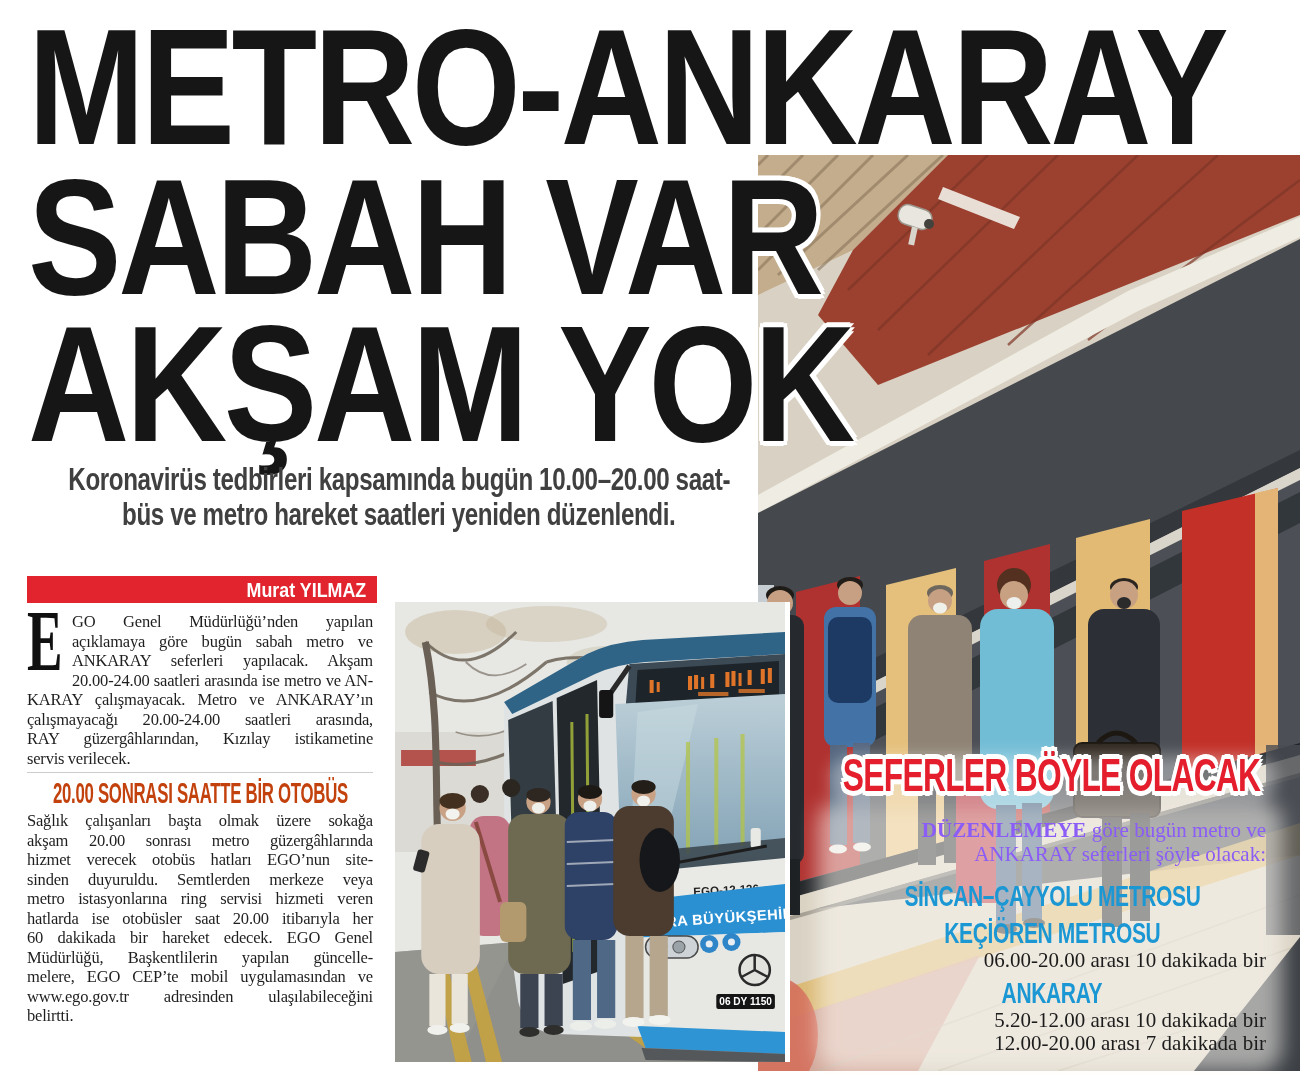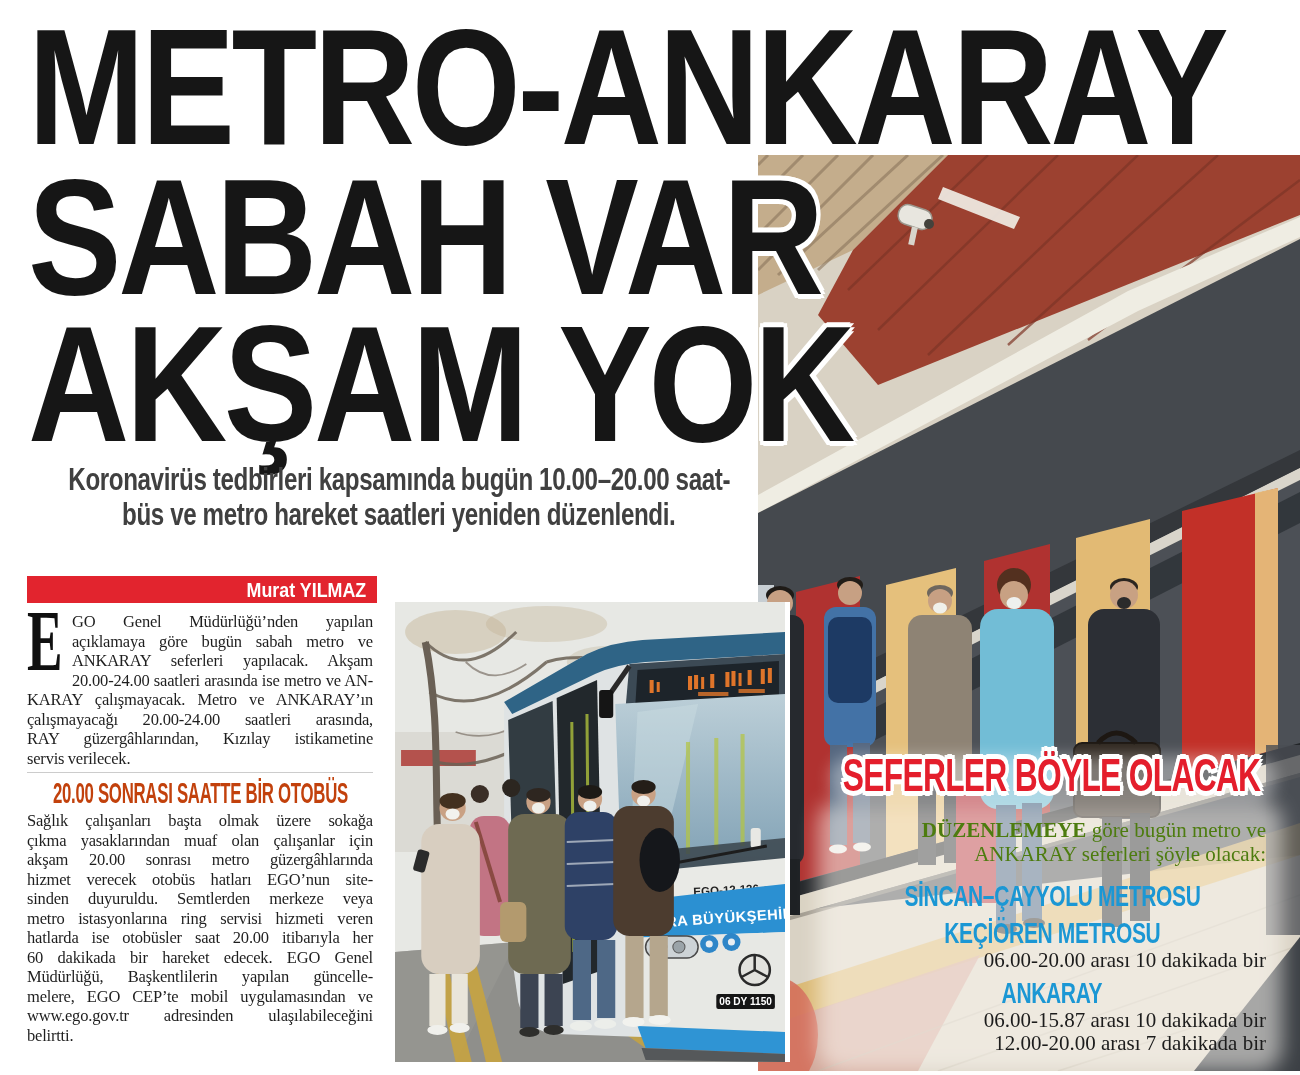"çıkma yasaklarından muaf olan çalışanlar" div.bl { html: <div><span>çıkma yasaklarından muaf olan çalışanlar için</span></div> -> none }
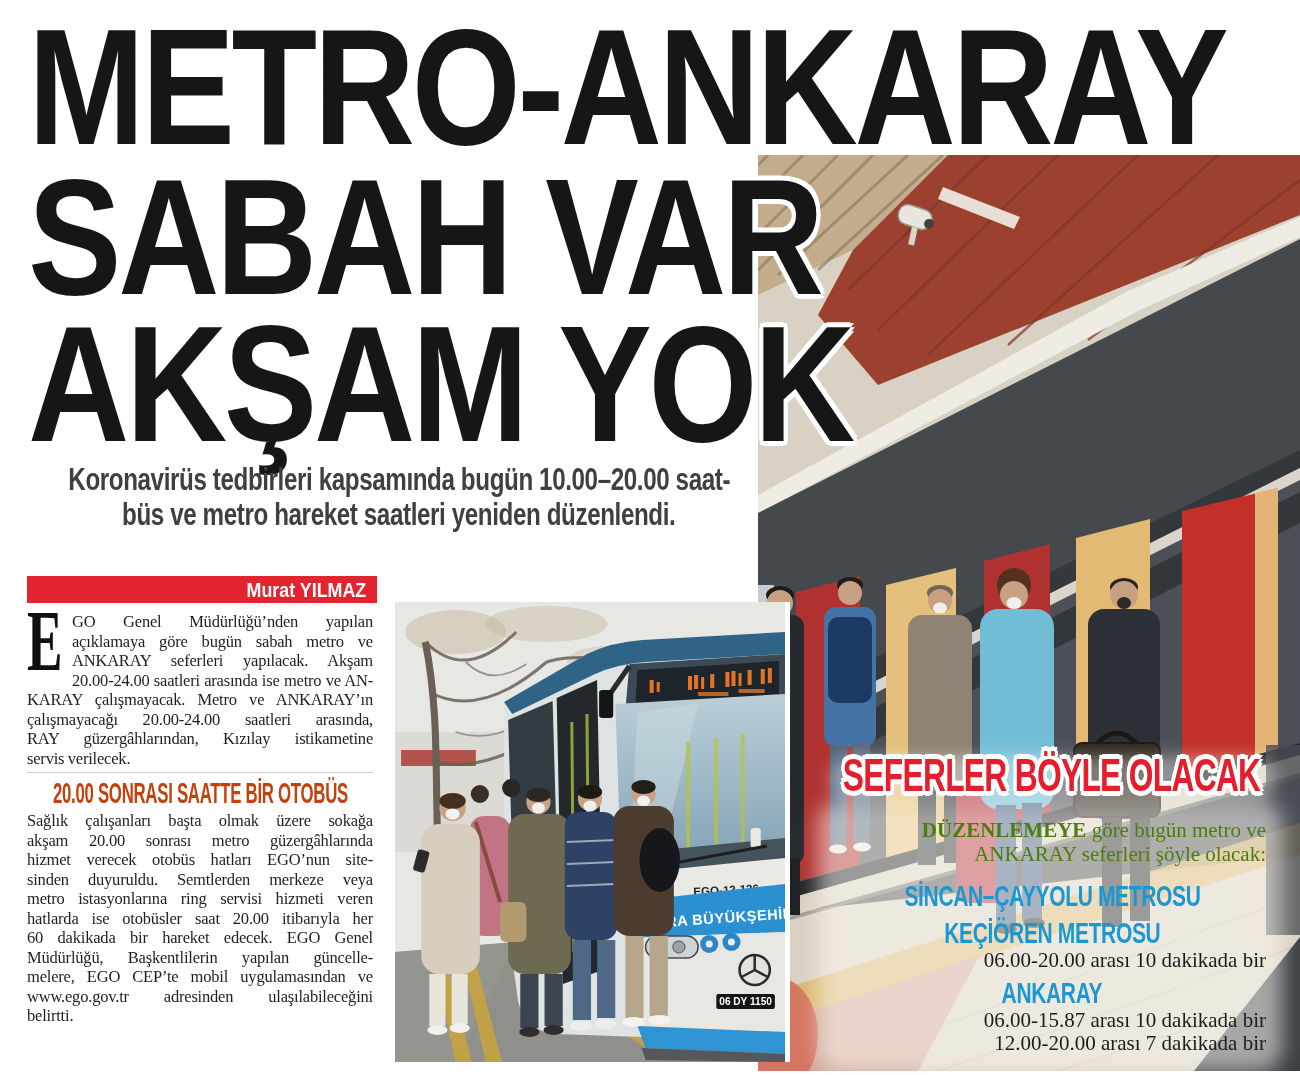"DÜZENLEMEYE göre bugün metro ve" .ib-intro { color: #4d7c0f -> #8b5cf6 }
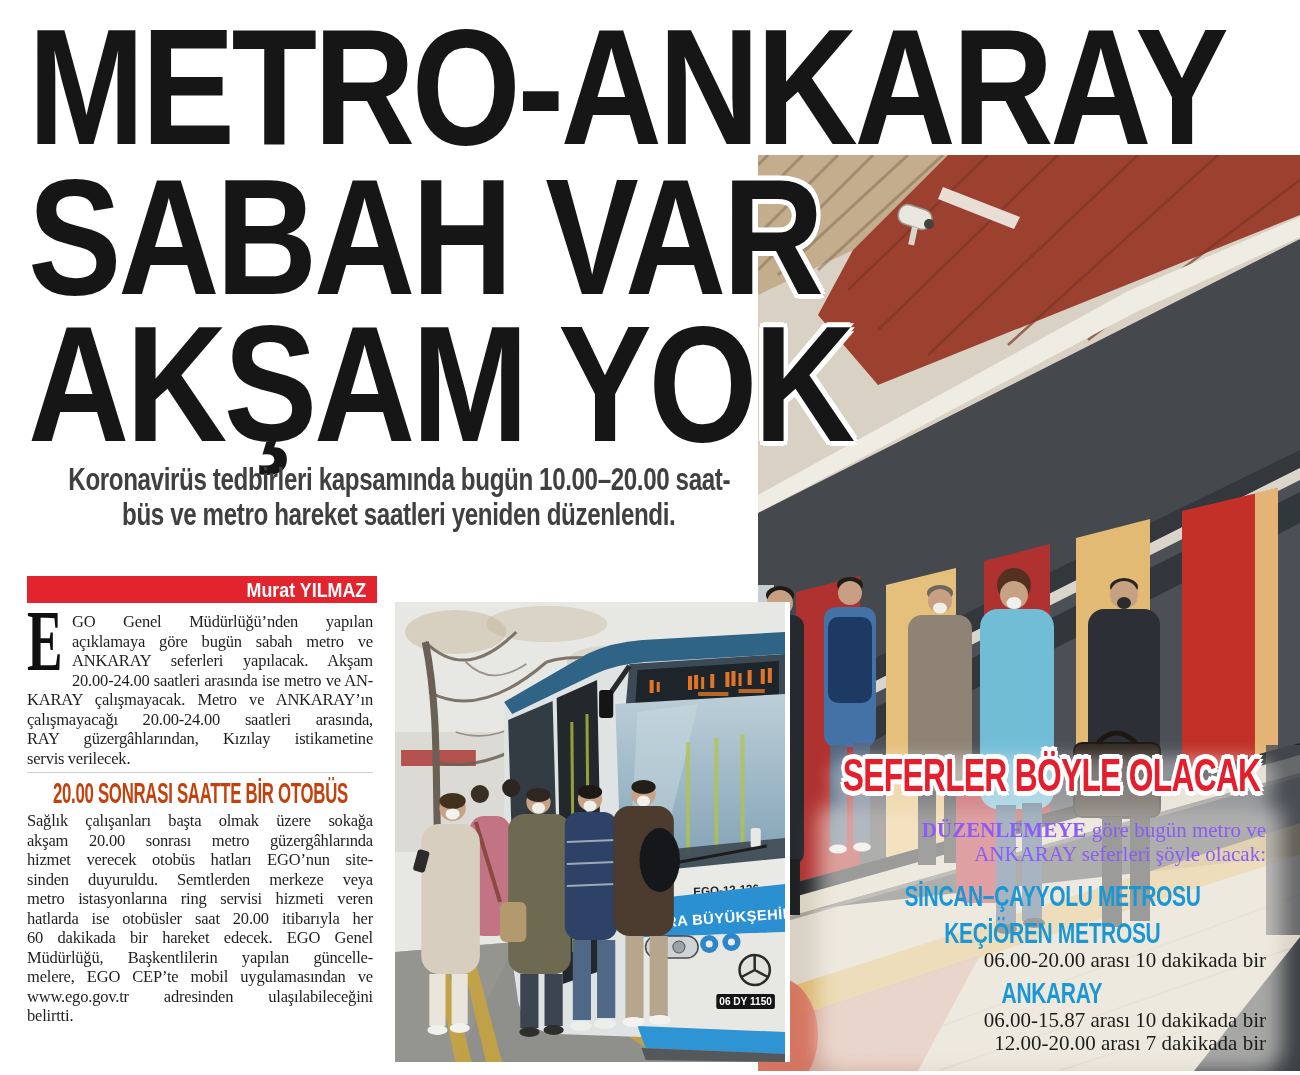"06.00-15.87 arası 10 dakikada bir" span { text: 06.00-15.87 -> 5.20-12.00 }
